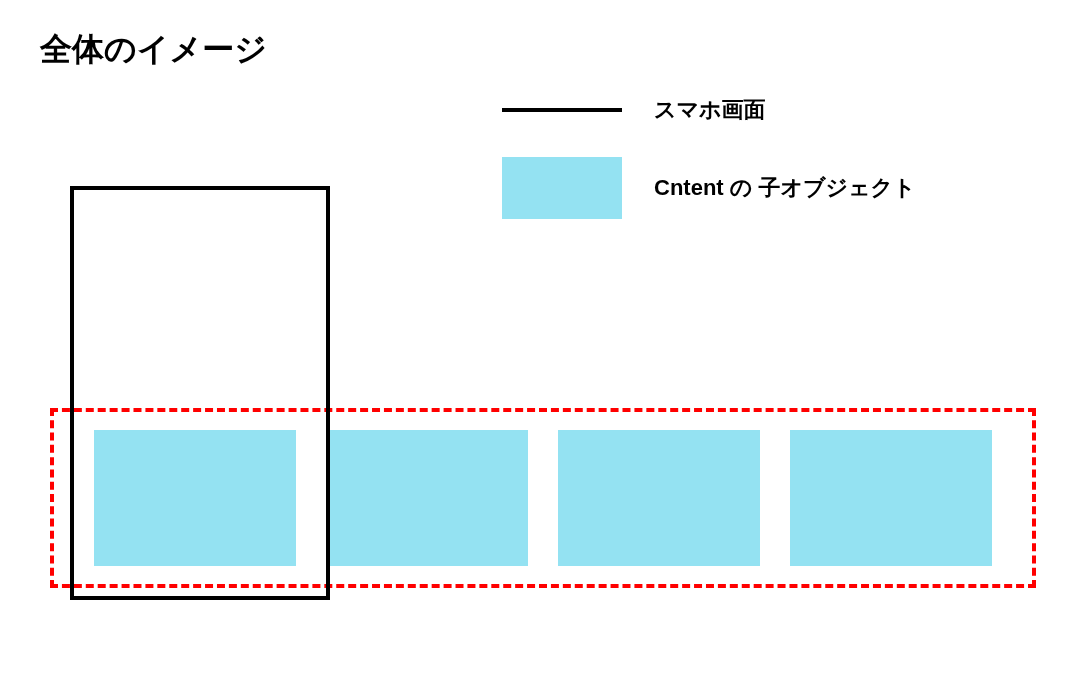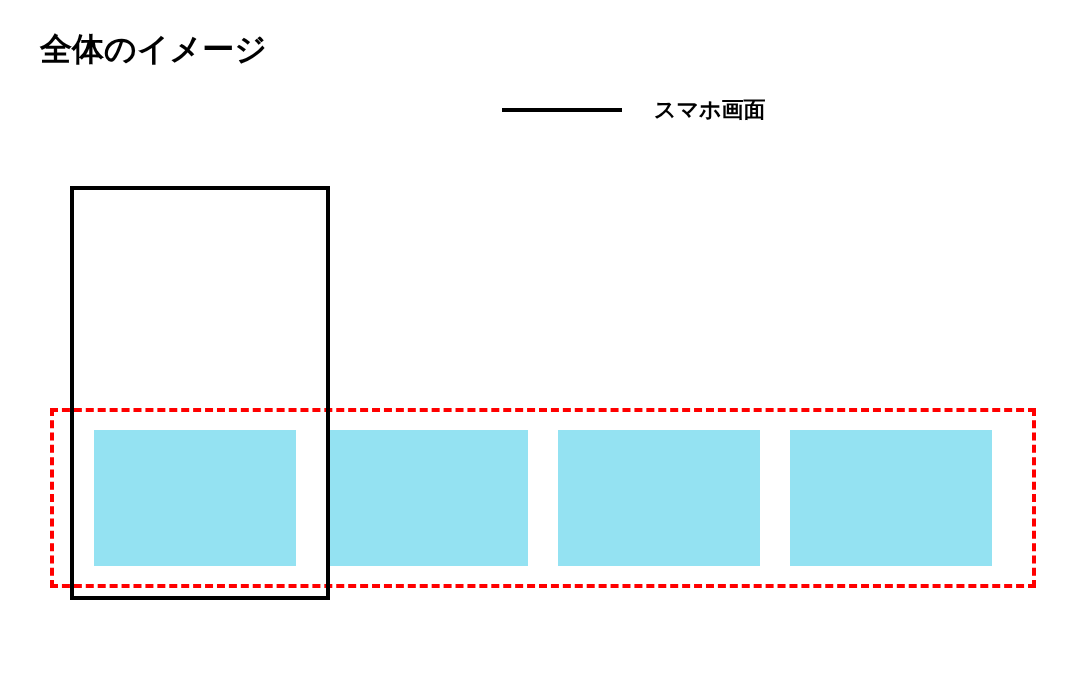"Cntent の 子オブジェクト" div.legend-row { html: none -> <div> <div></div> <span>Cntent の 子オブジェクト</span> </div> }
